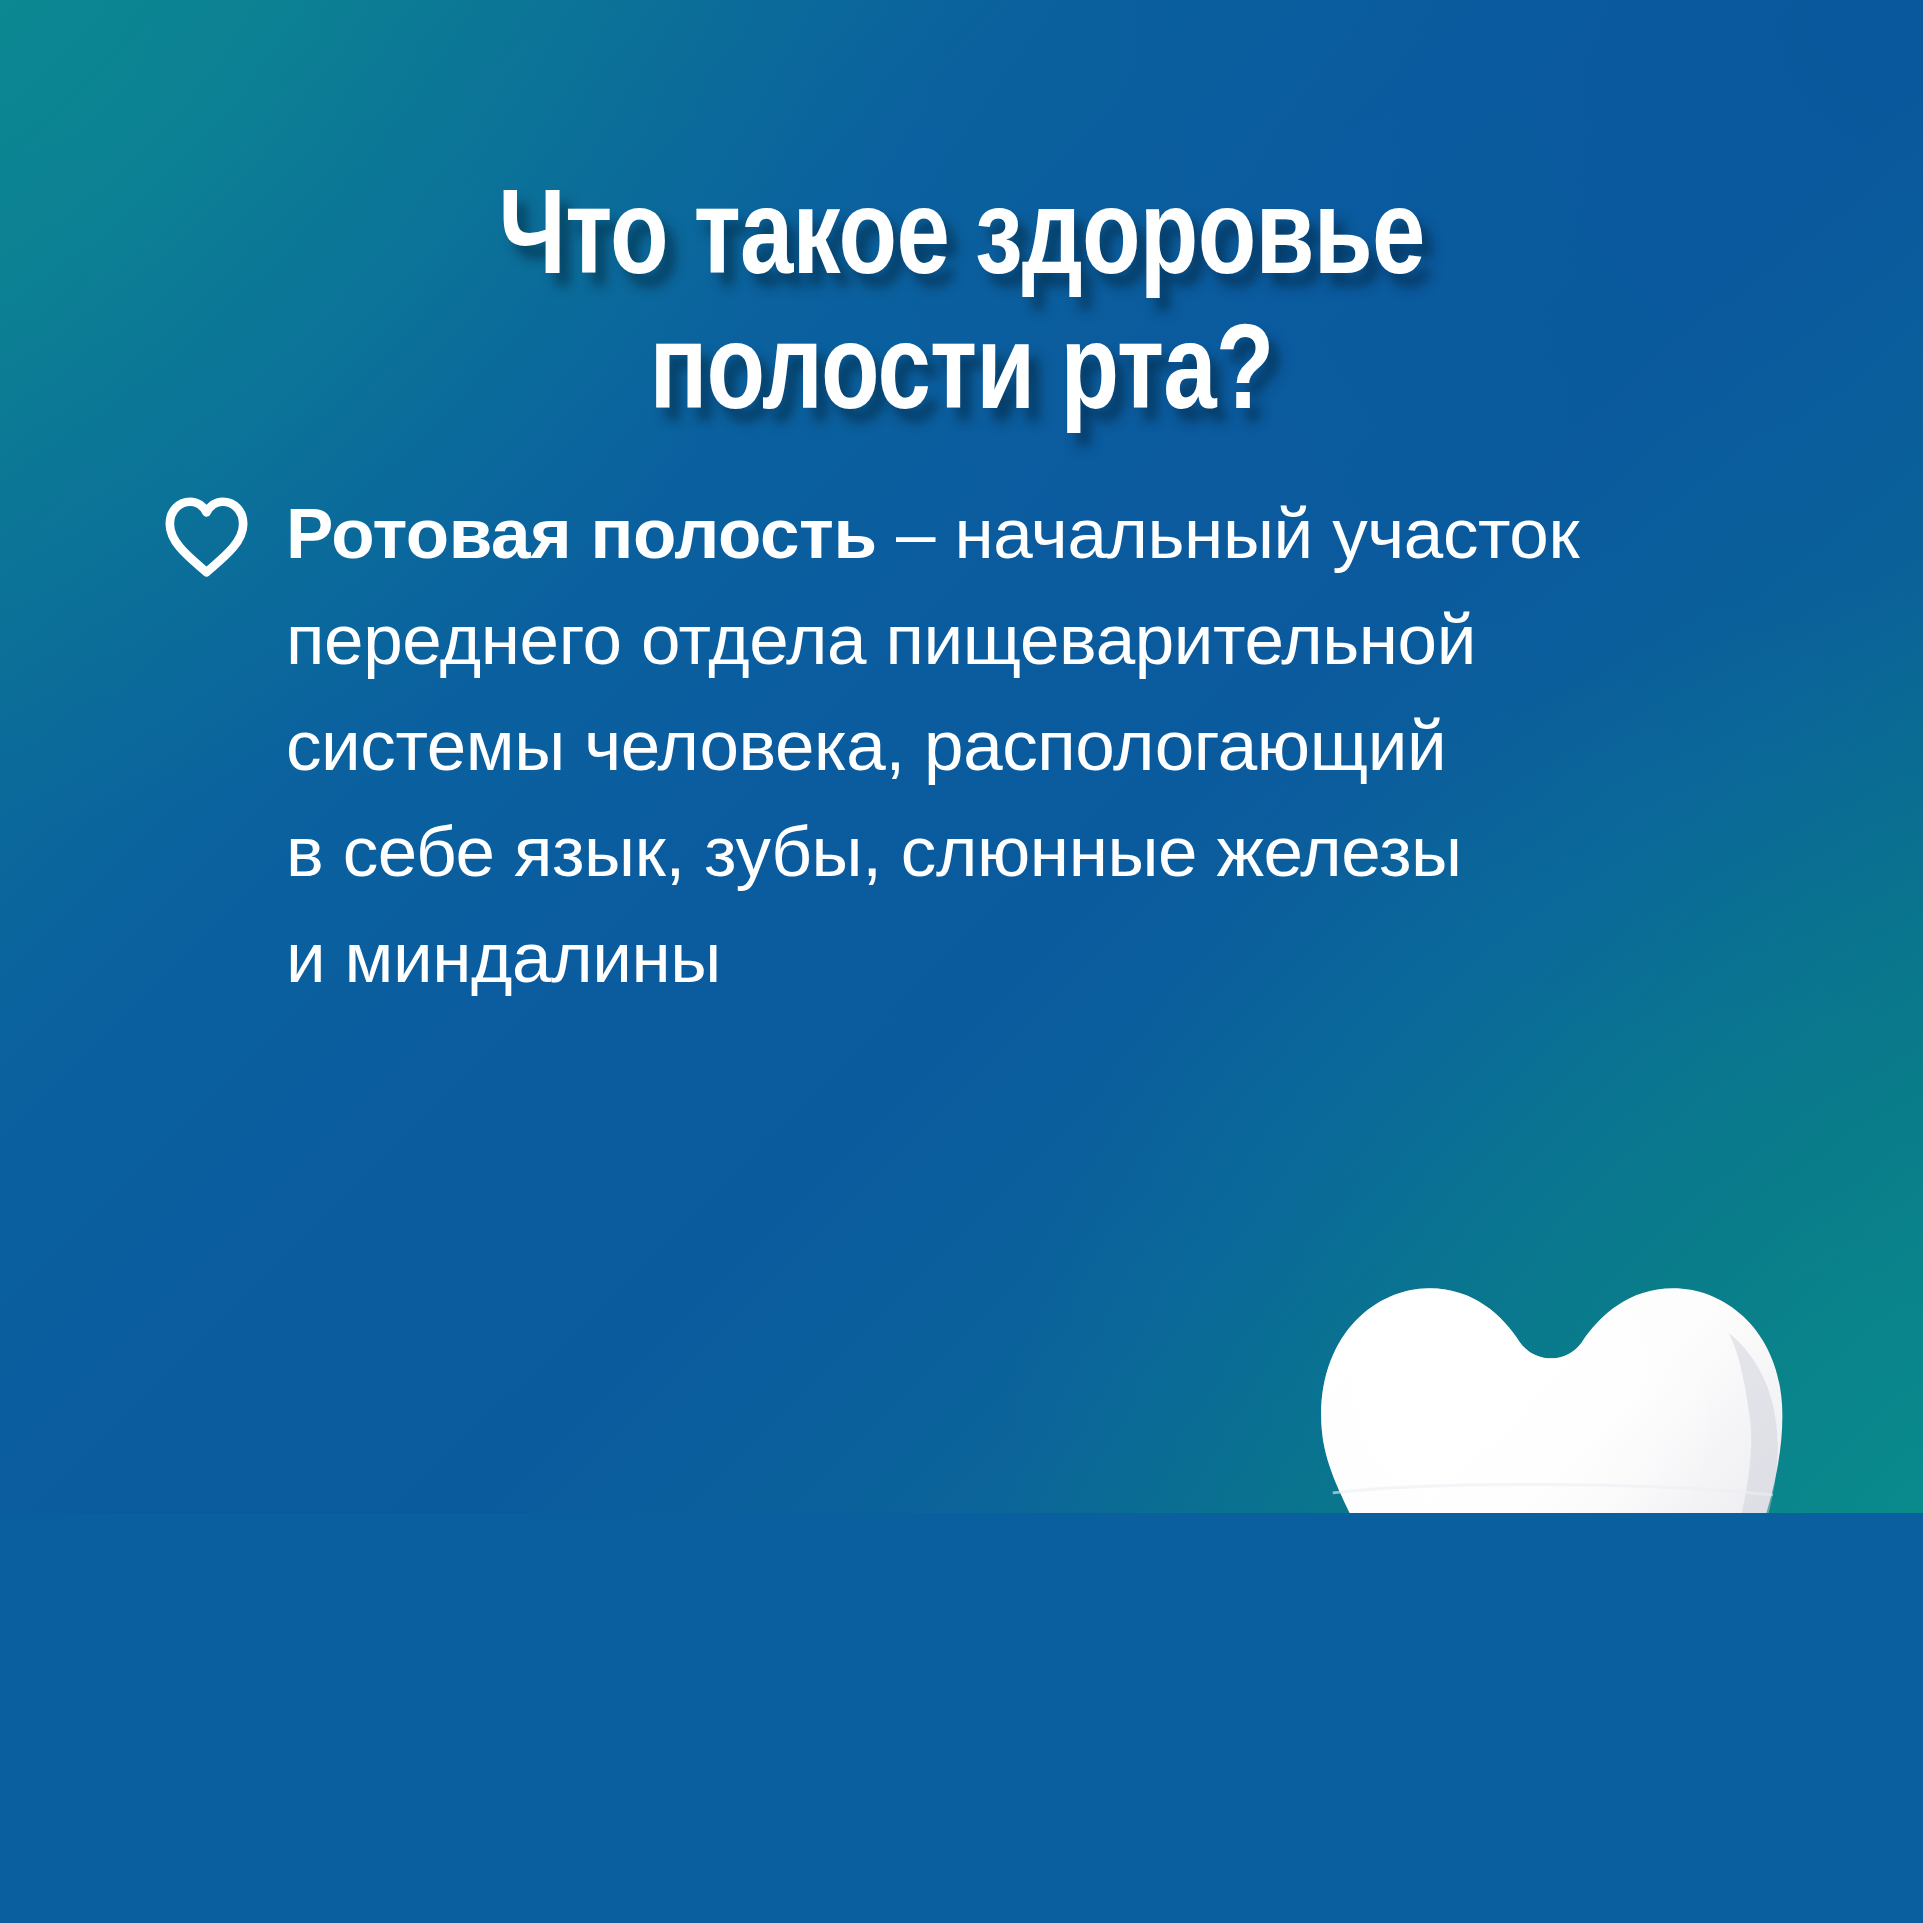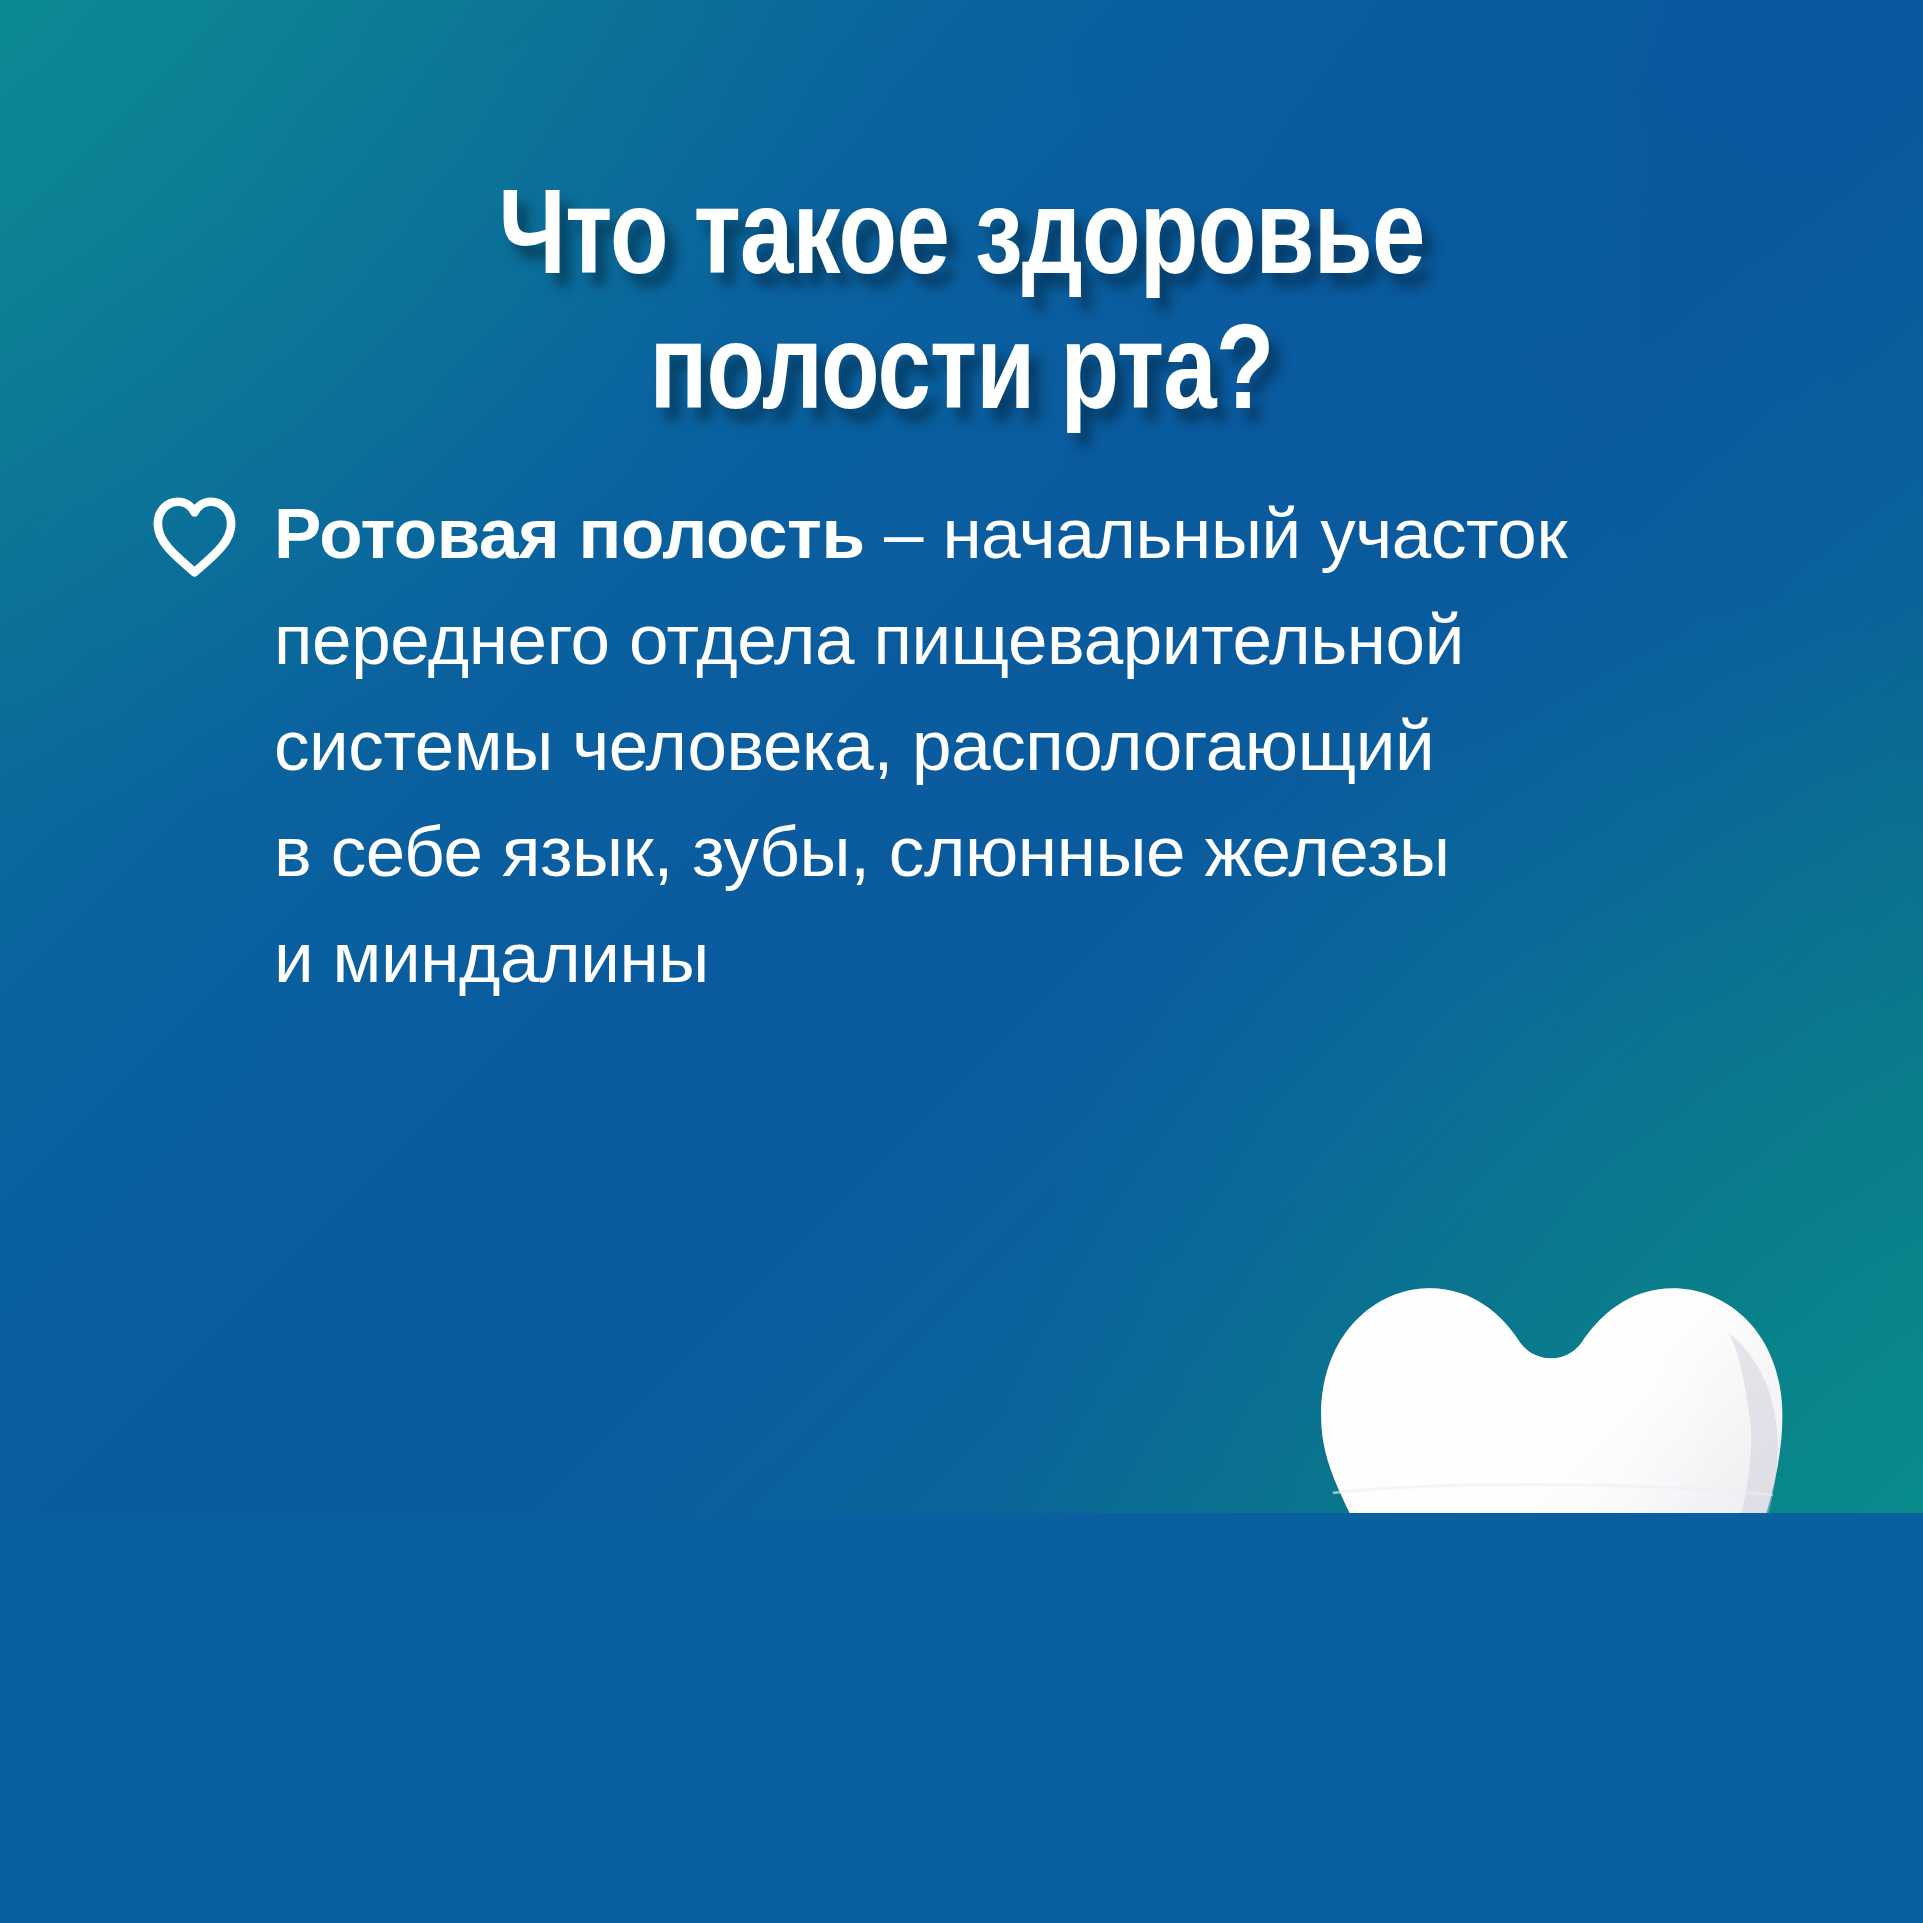"Ротовая полость – начальный участок" .body-list { left: 150px -> 162px }
